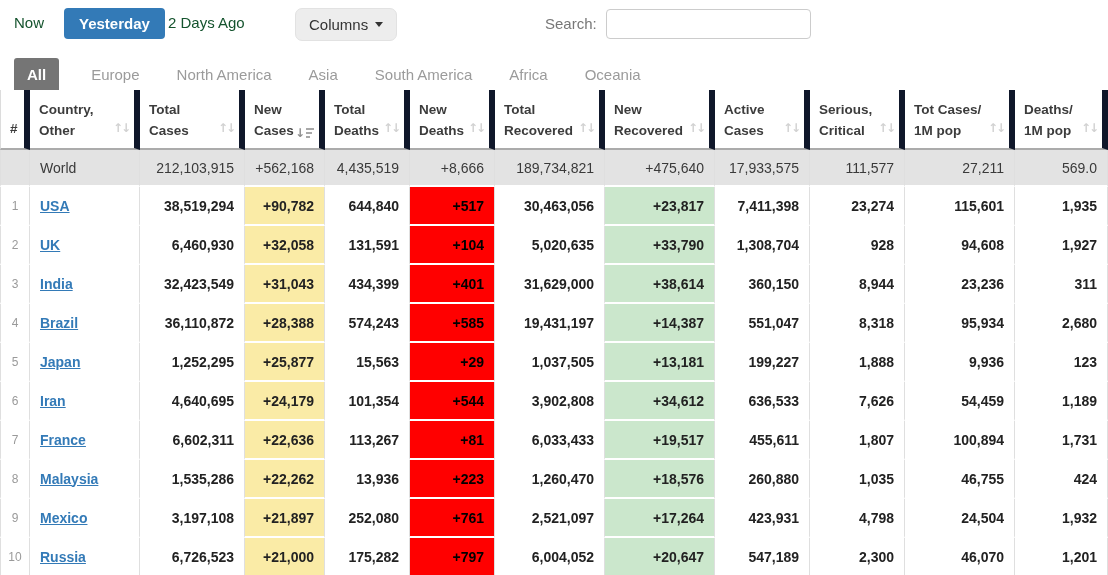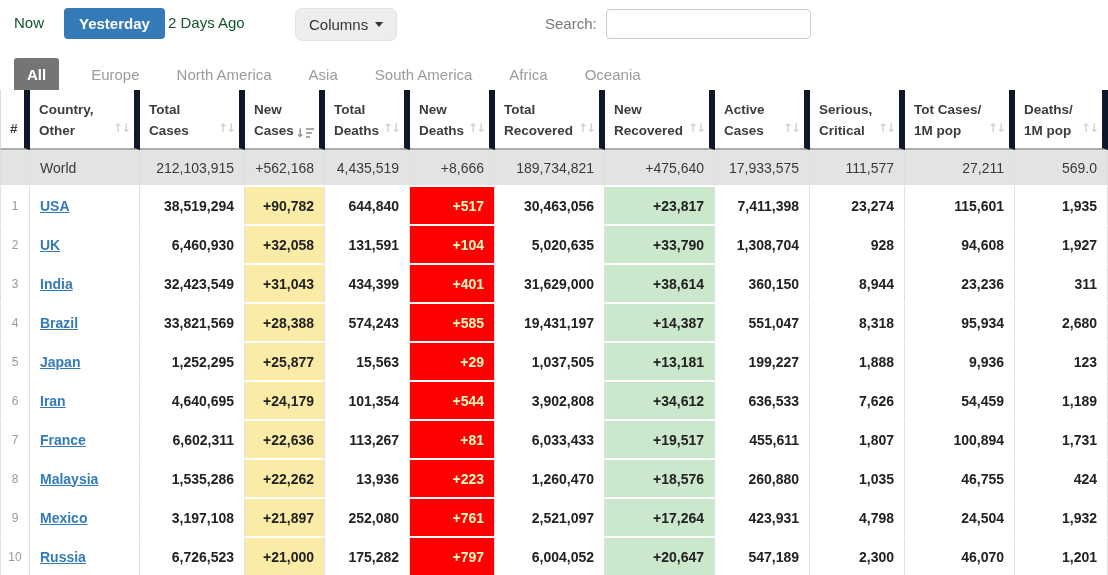"+517" tr:not(.world-row) td.cell-newdeaths { color: #fef9c3 -> #000000 }
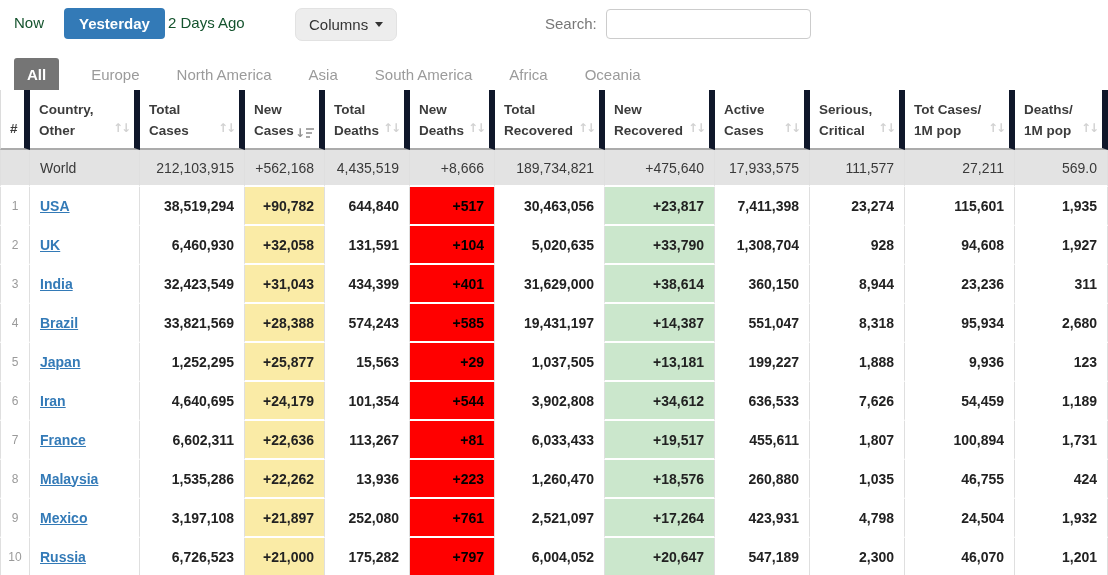"33,821,569" td { text: 33,821,569 -> 36,110,872 }
